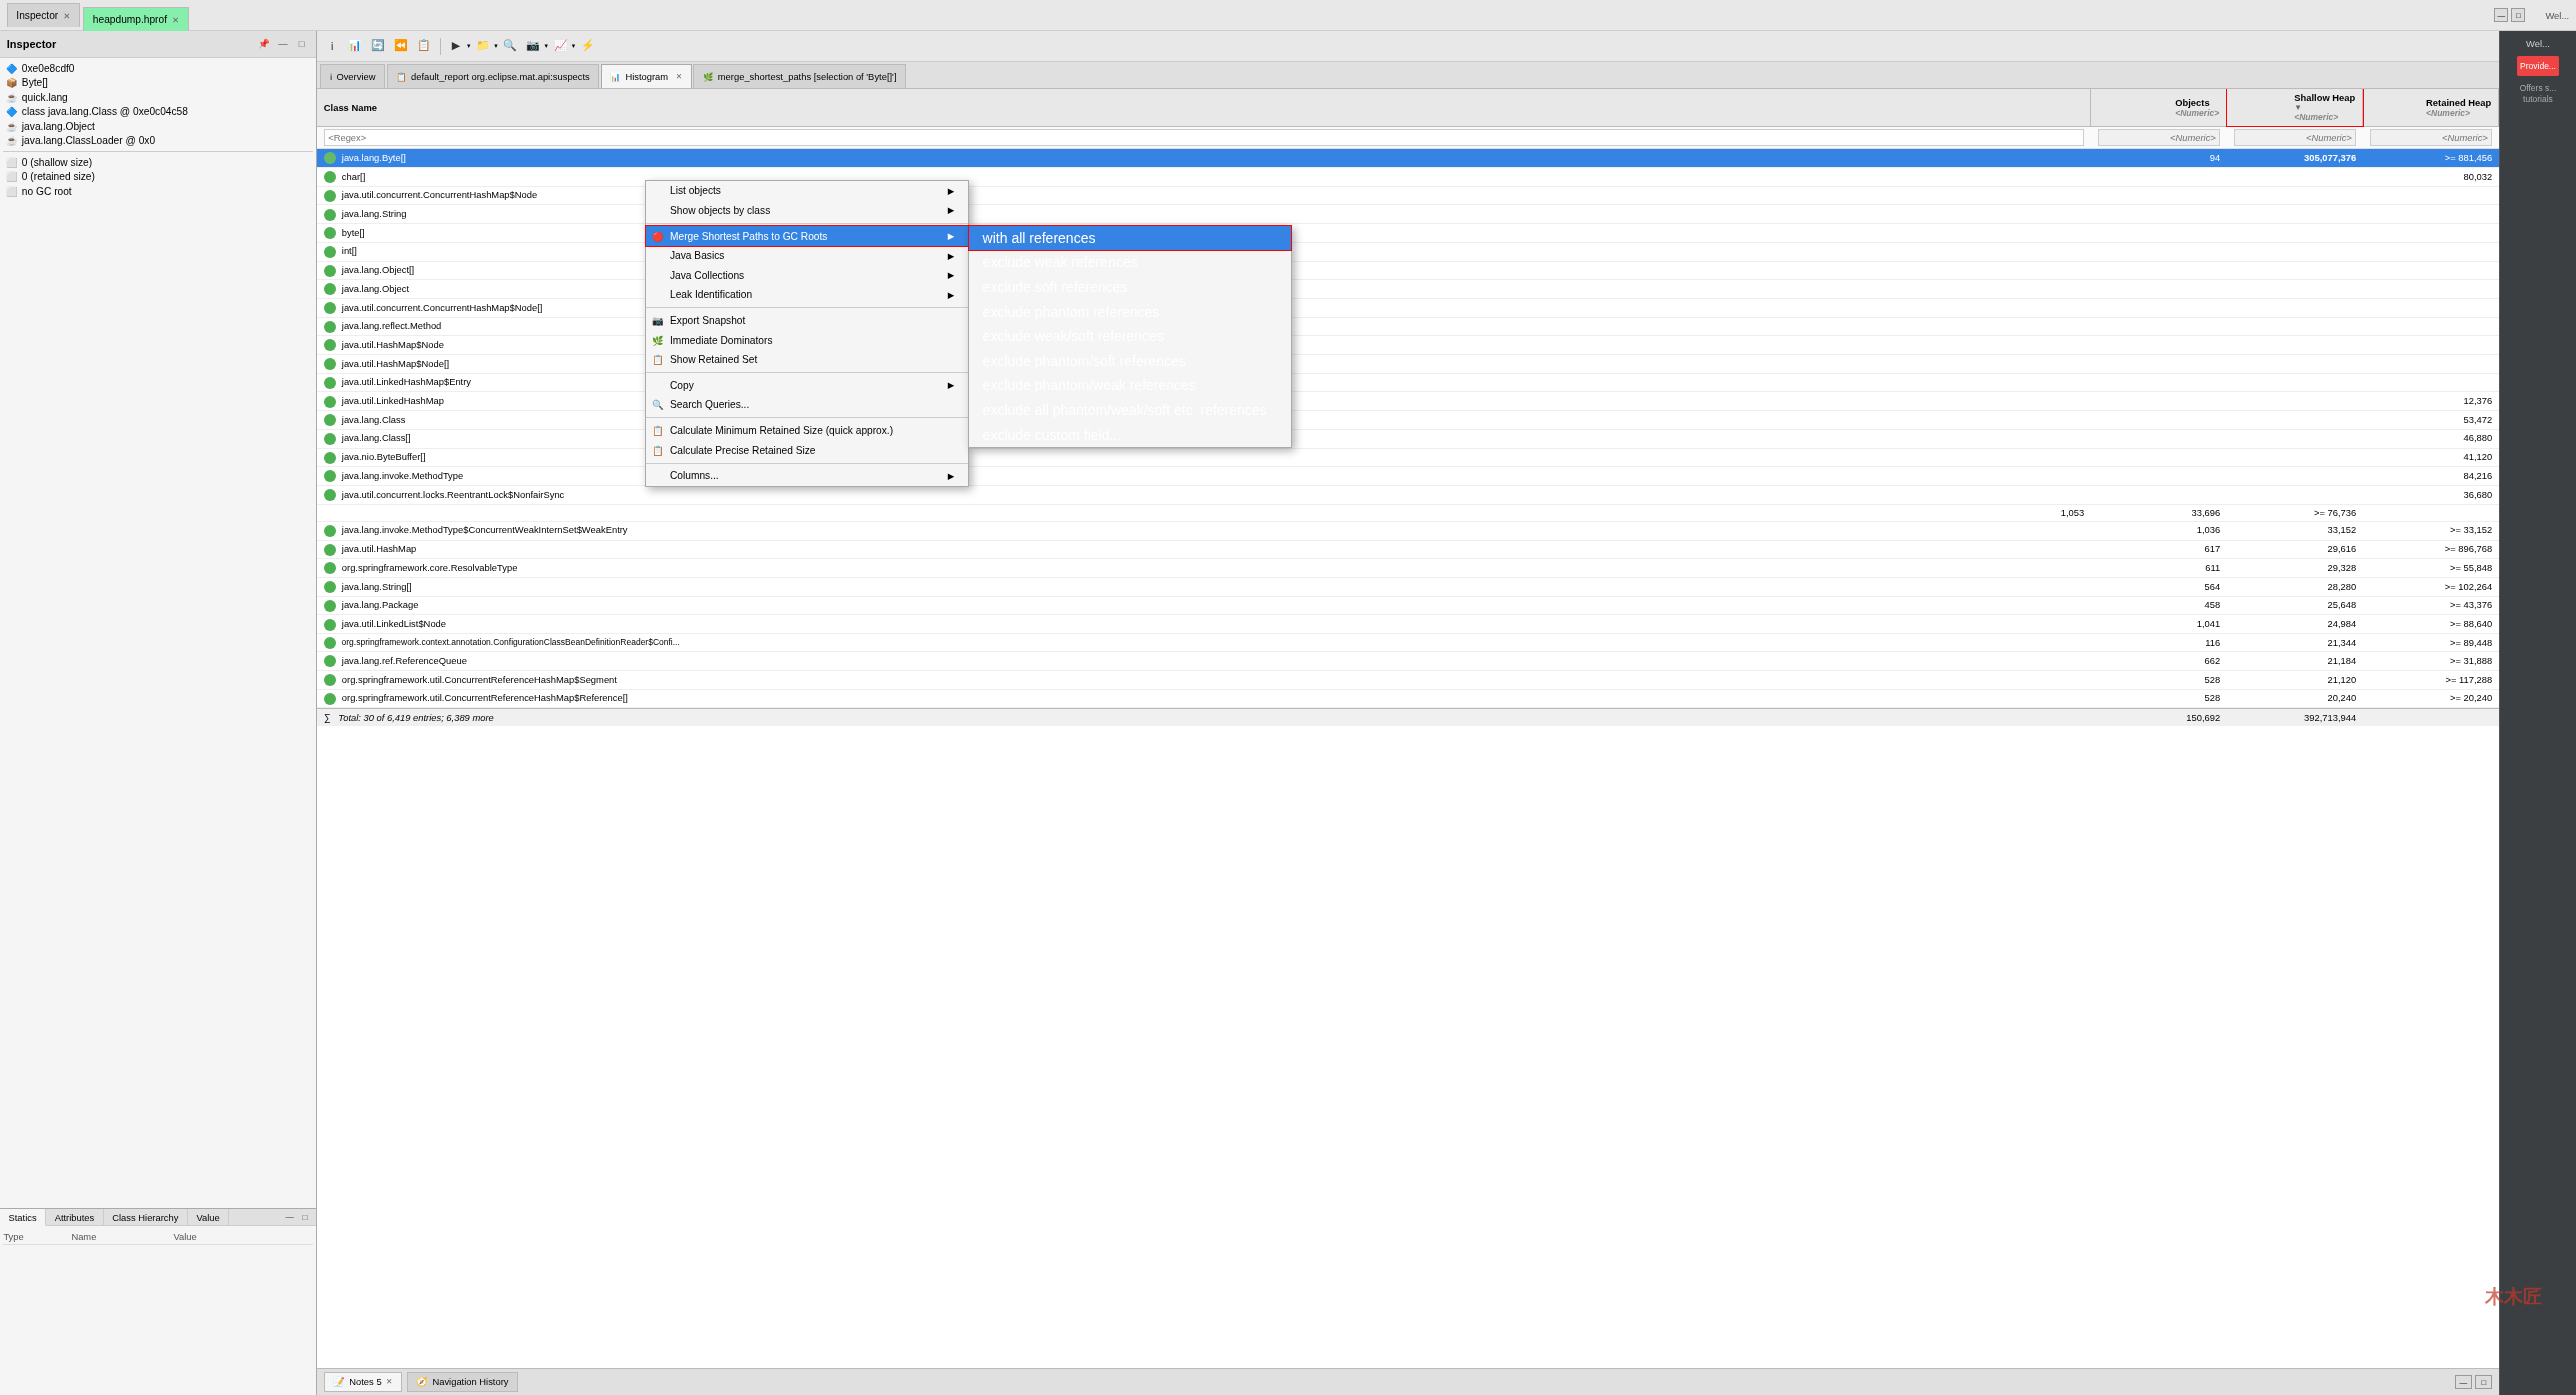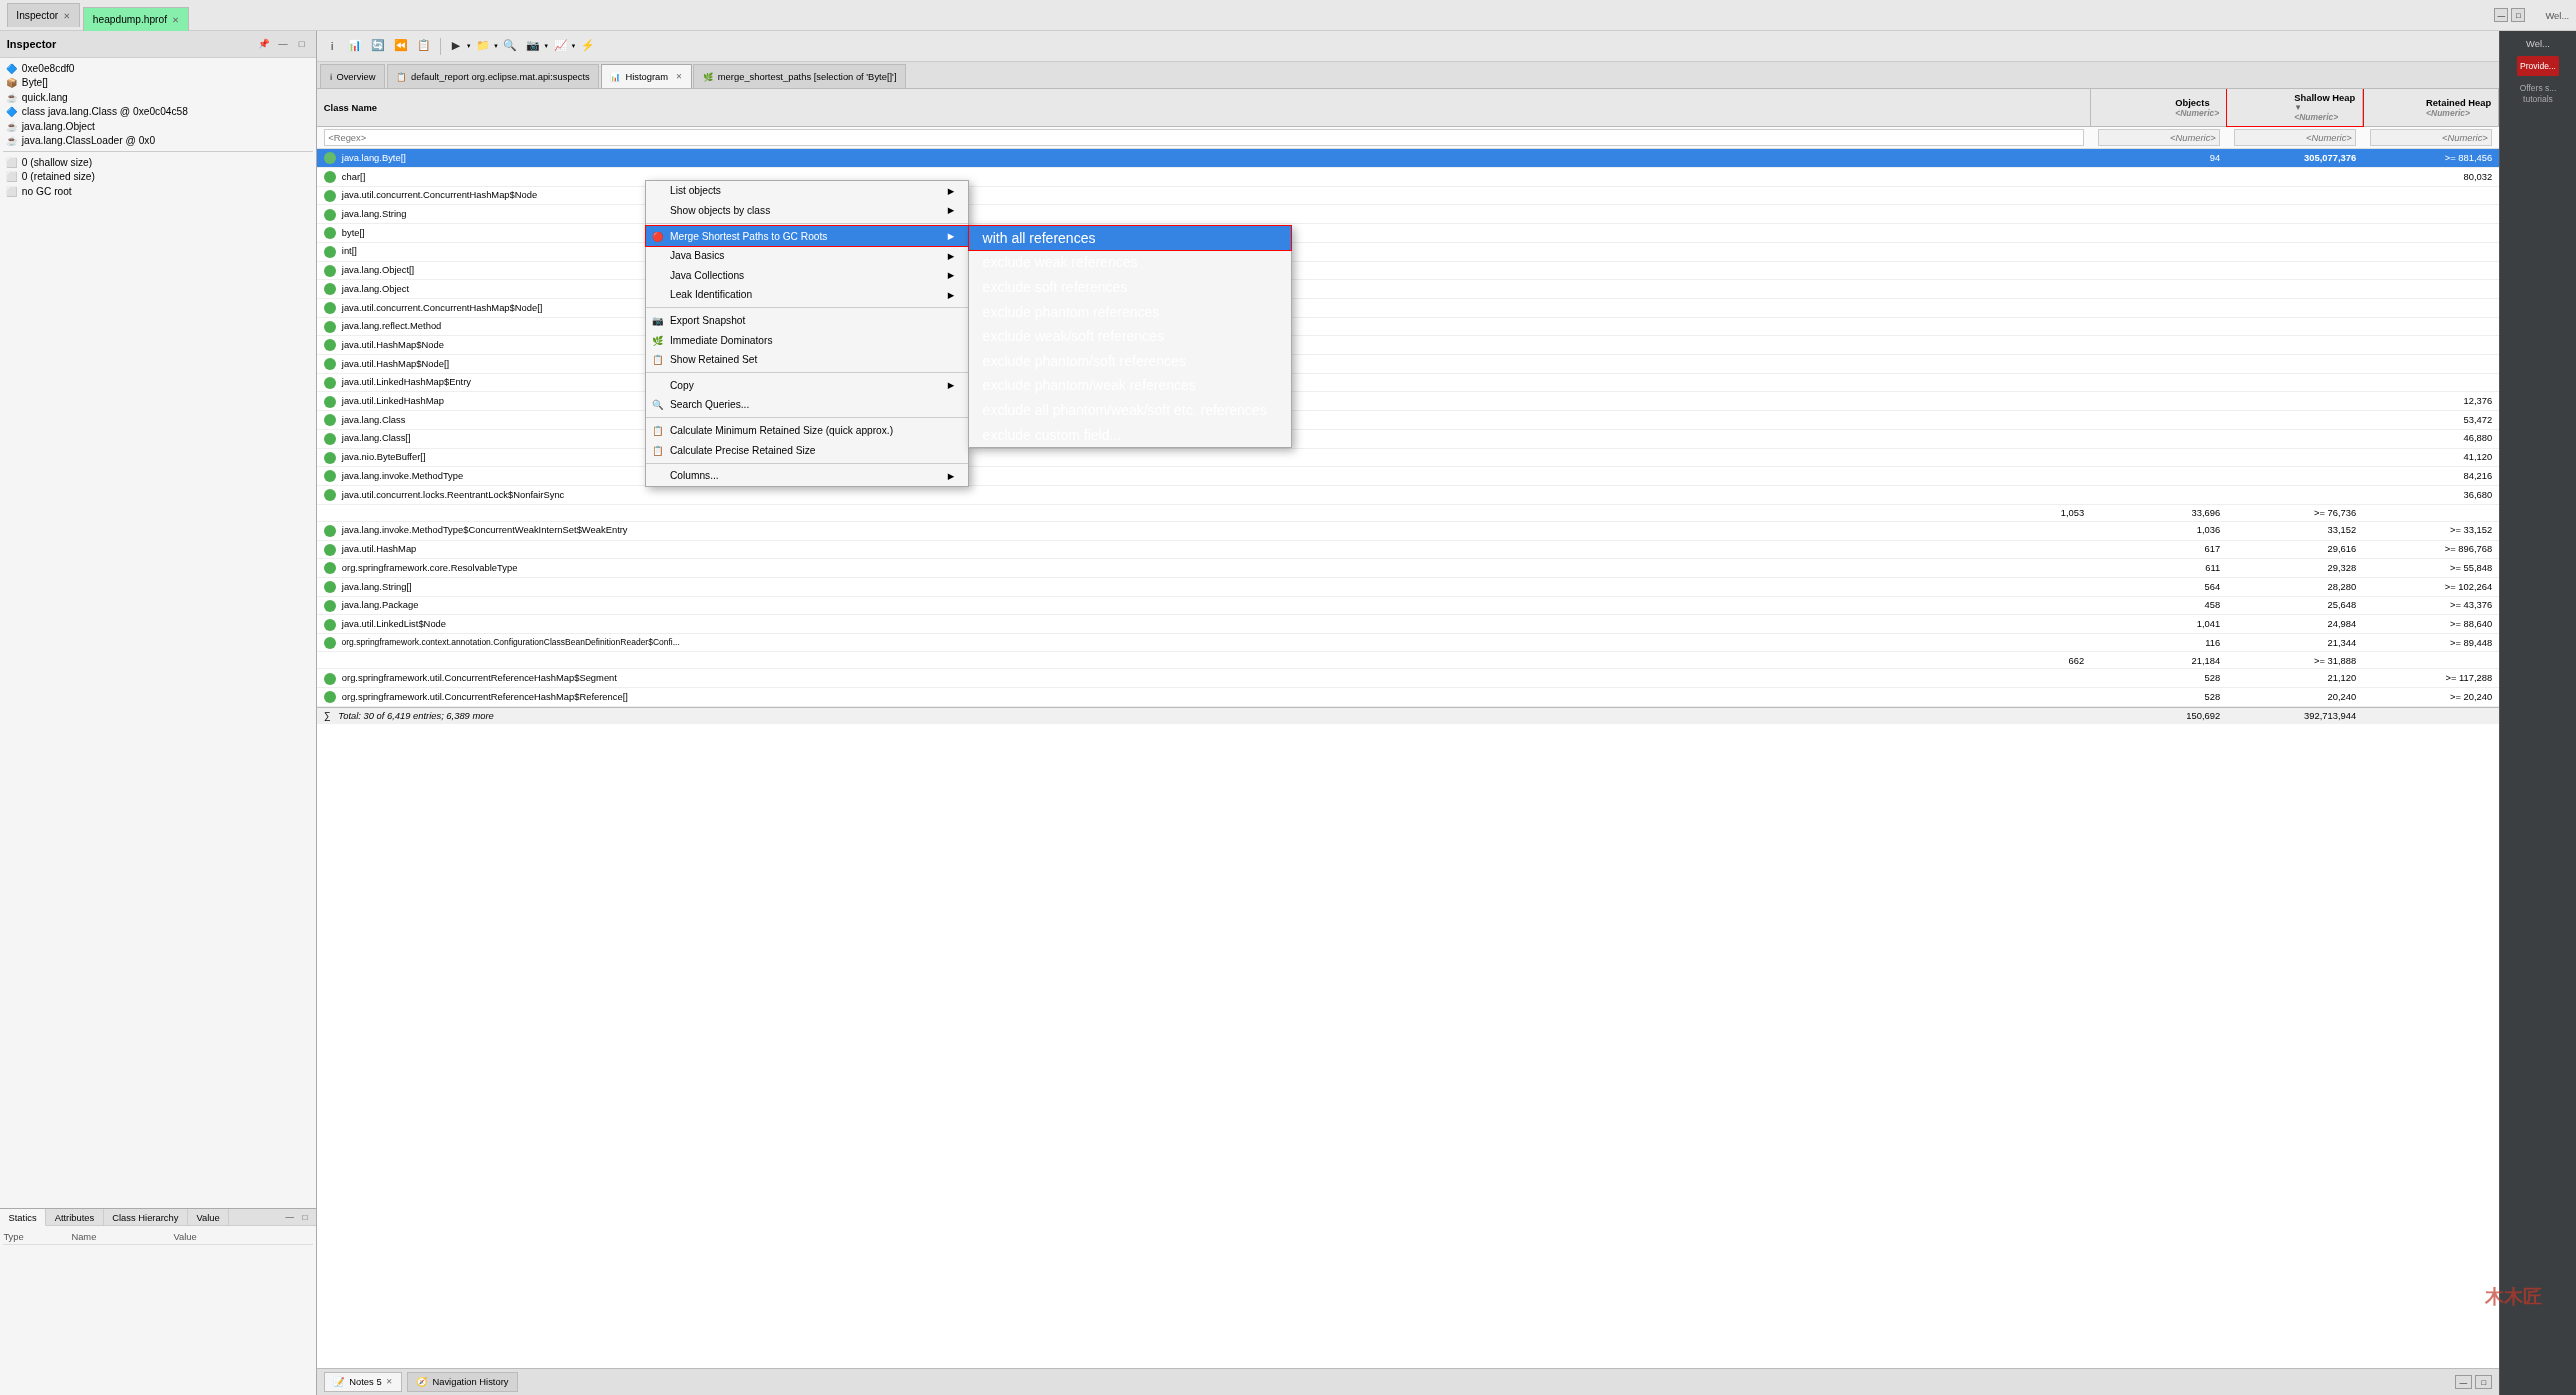"Provide..." div { background: #b91c1c -> #ef4444 }
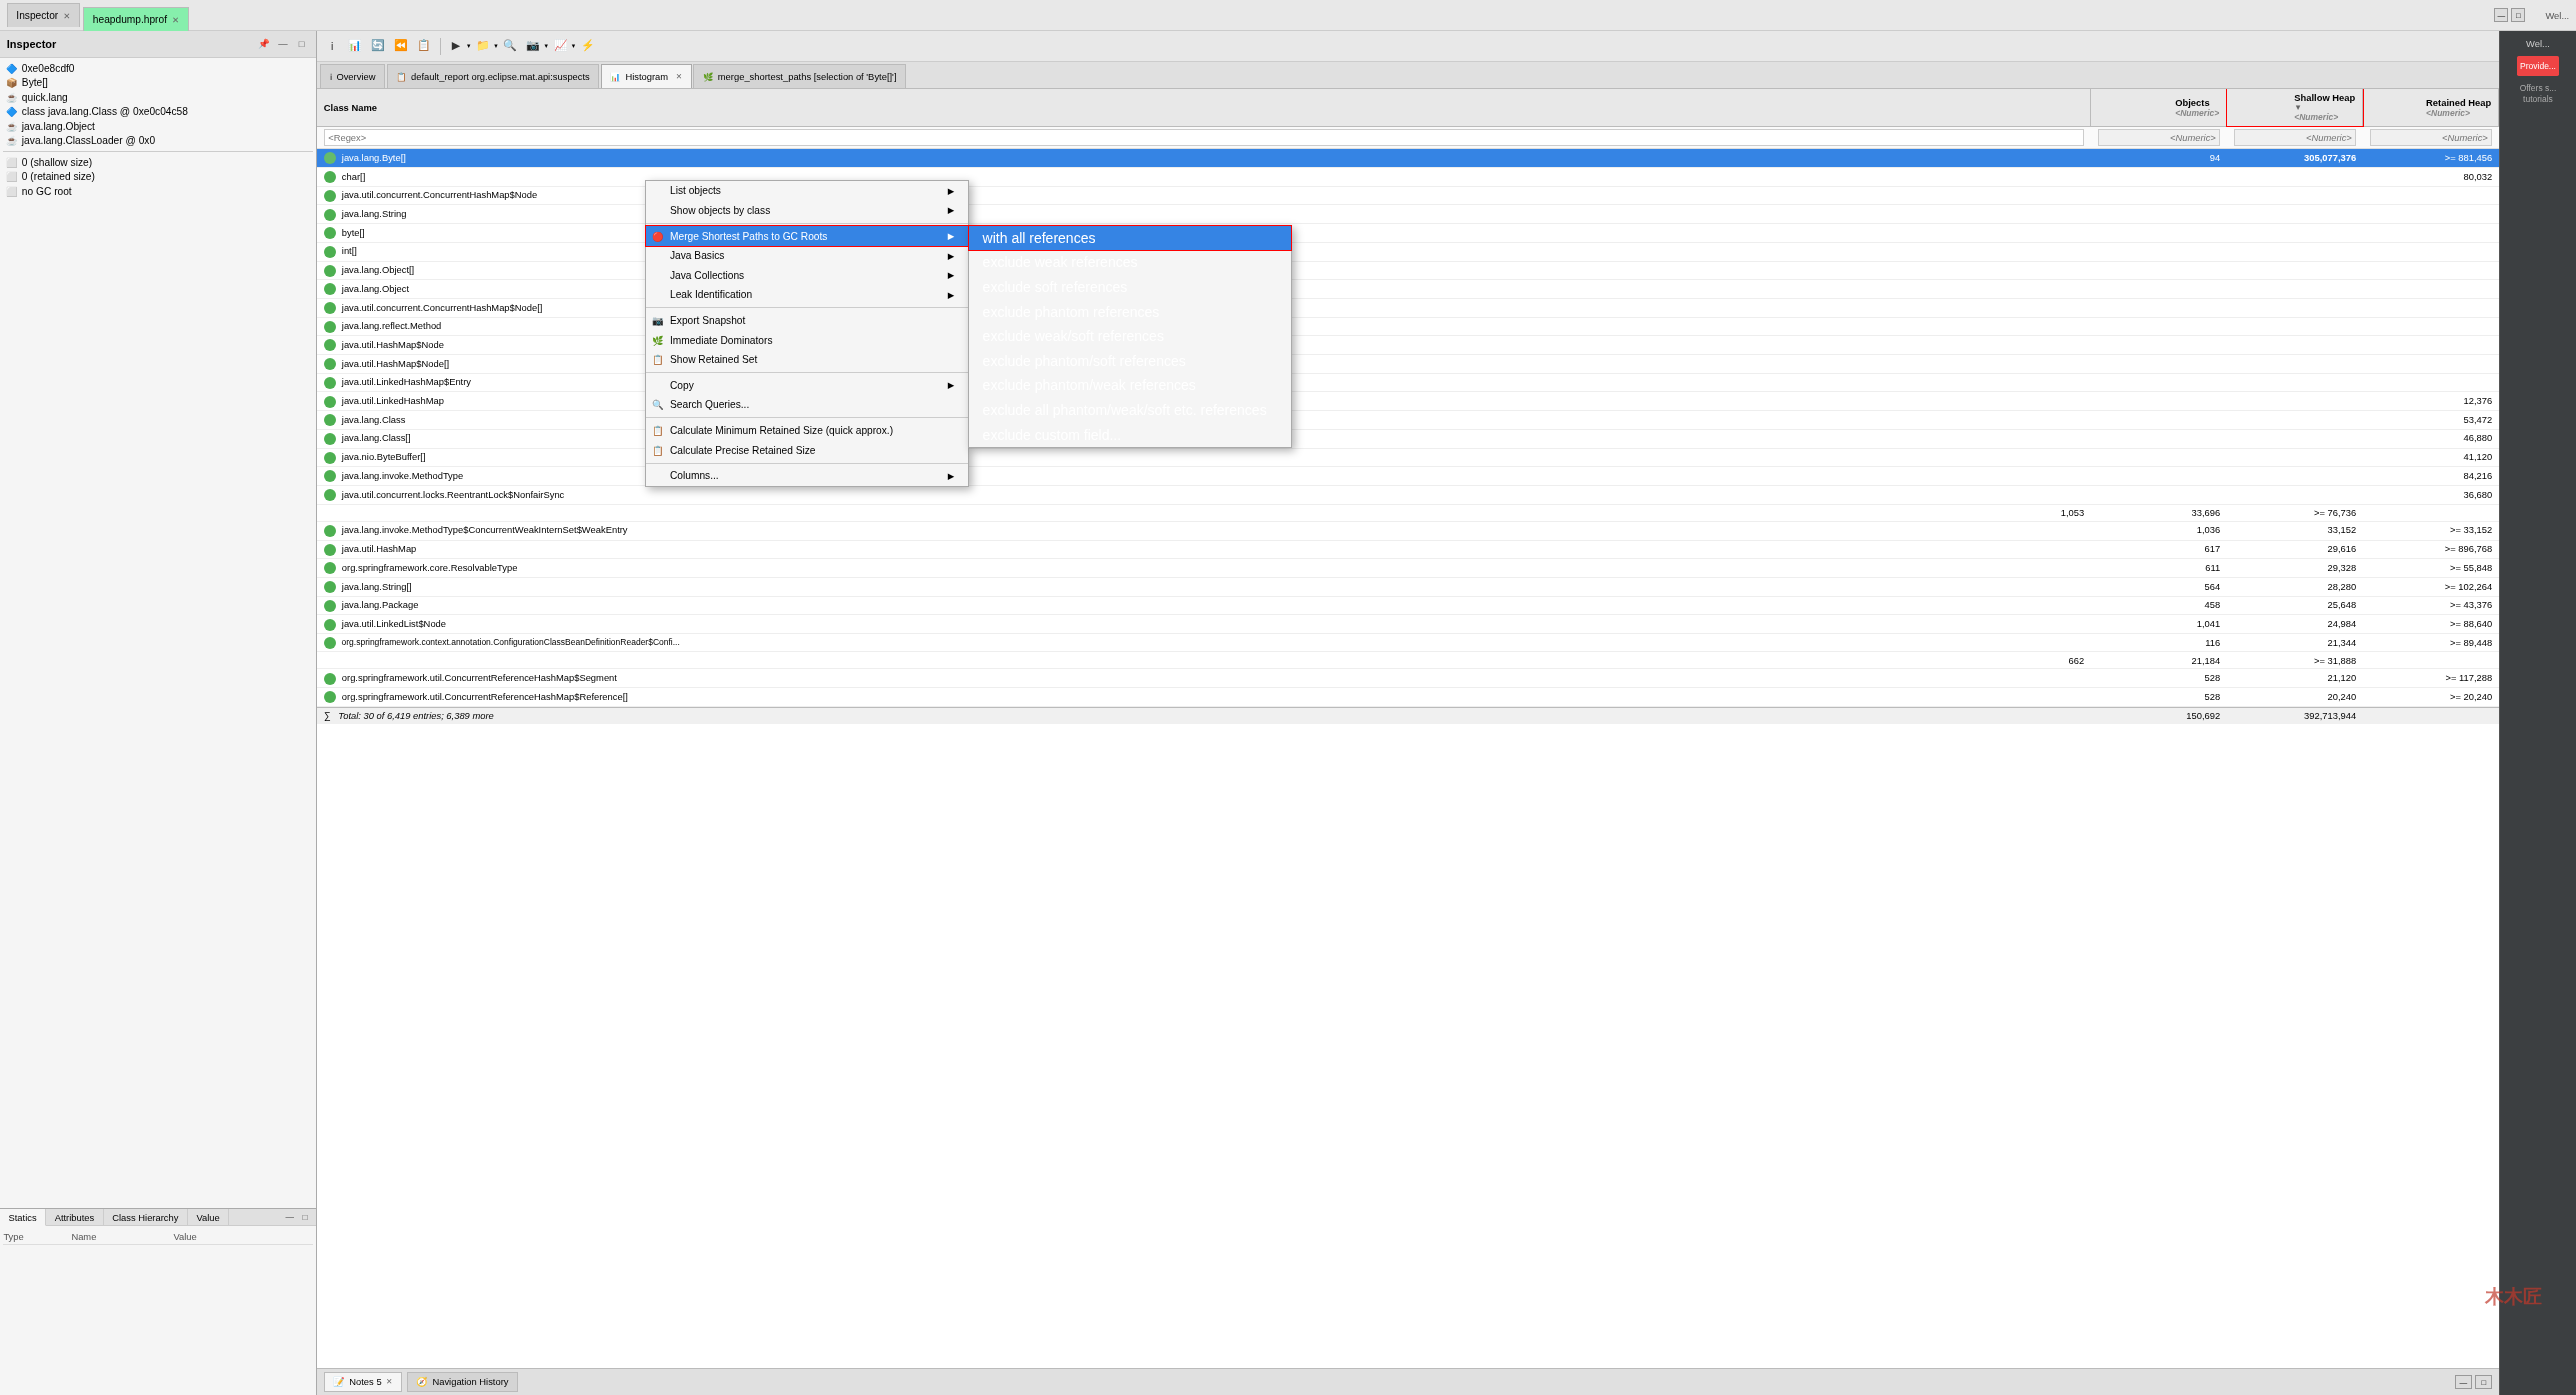"java.lang.ref.ReferenceQueue" div.cell { html: none -> <div> <span></span> java.lang.ref.ReferenceQueue </div> }
